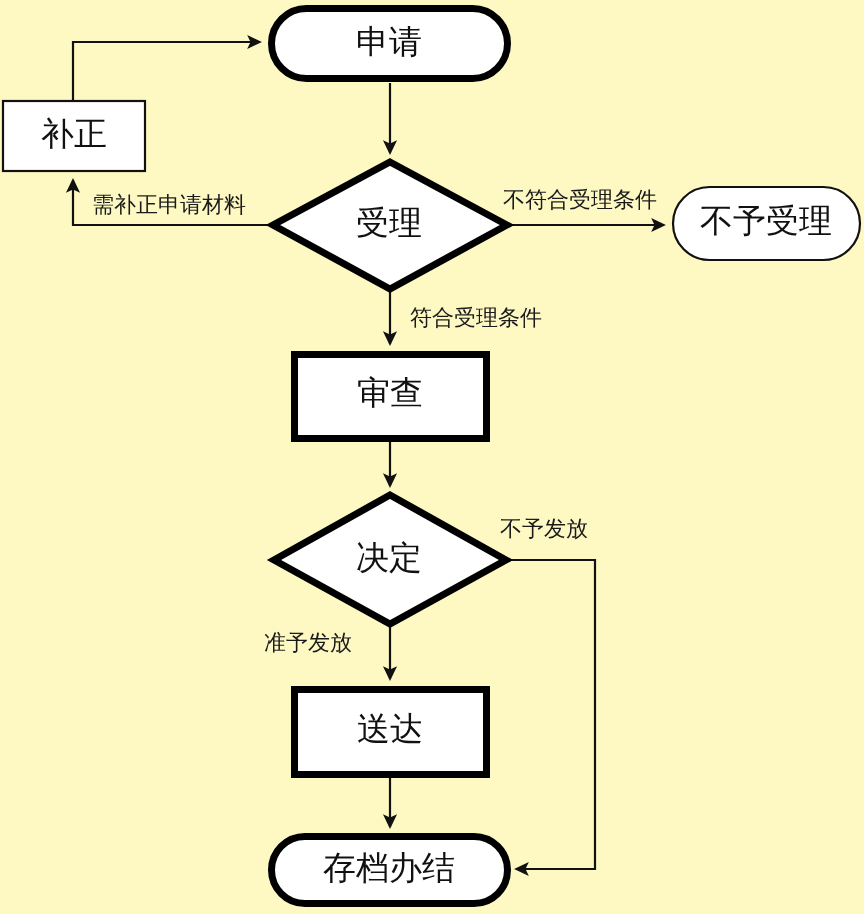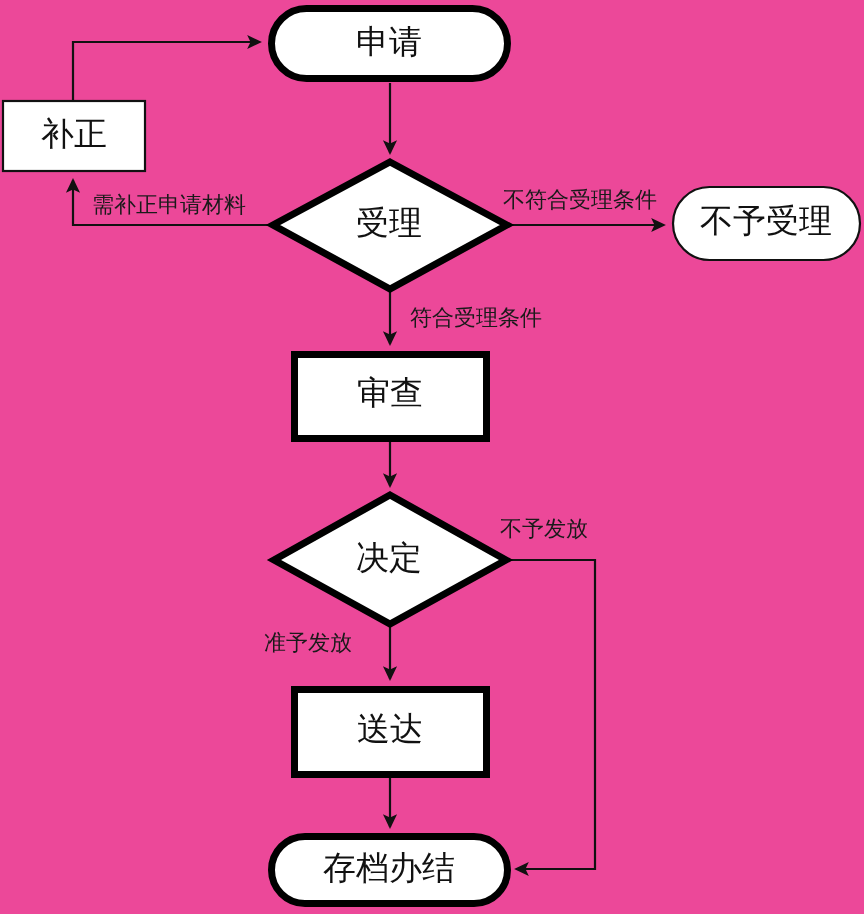"申请" #canvas { background: #ec4899 -> #fef9c3 }
